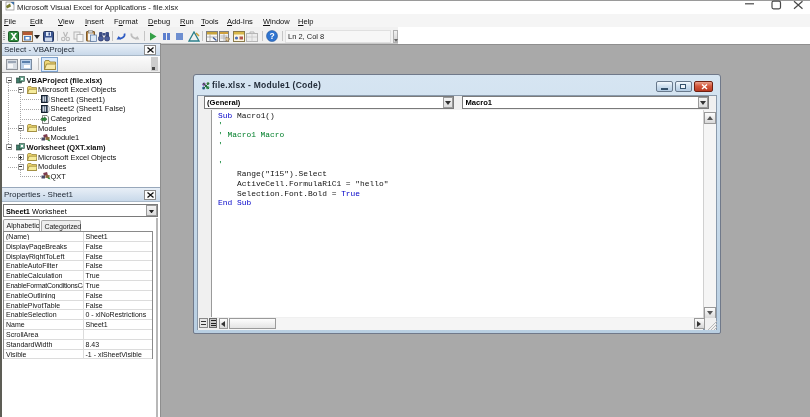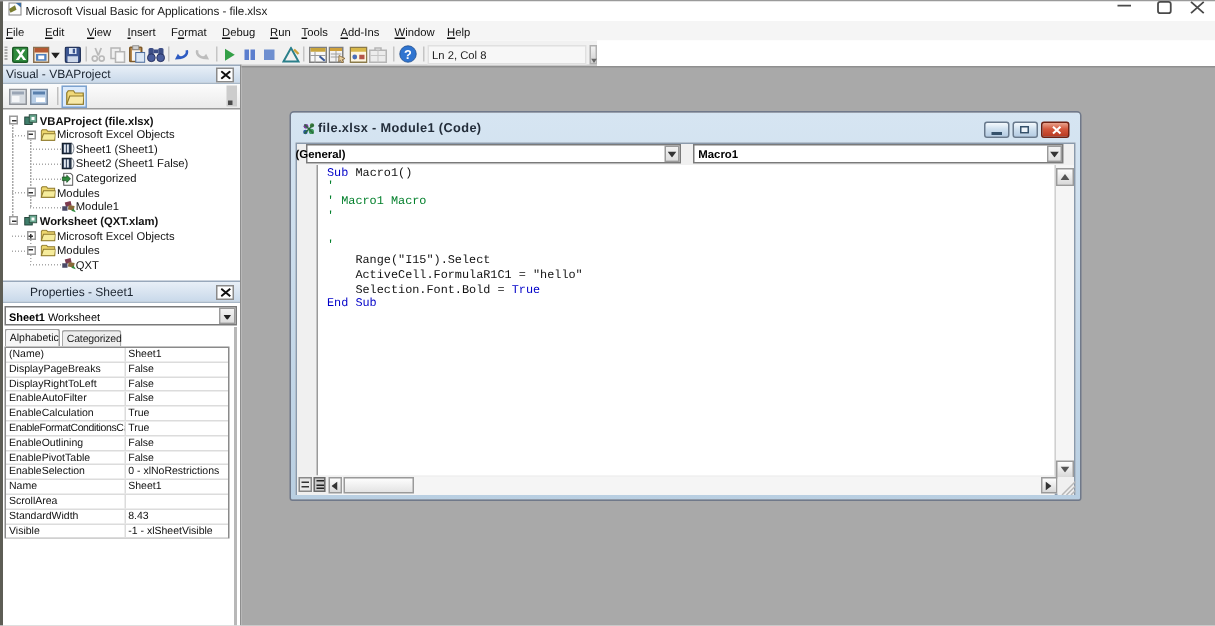"Microsoft Visual Basic for Applications" div.abs { text: Basic -> Excel }
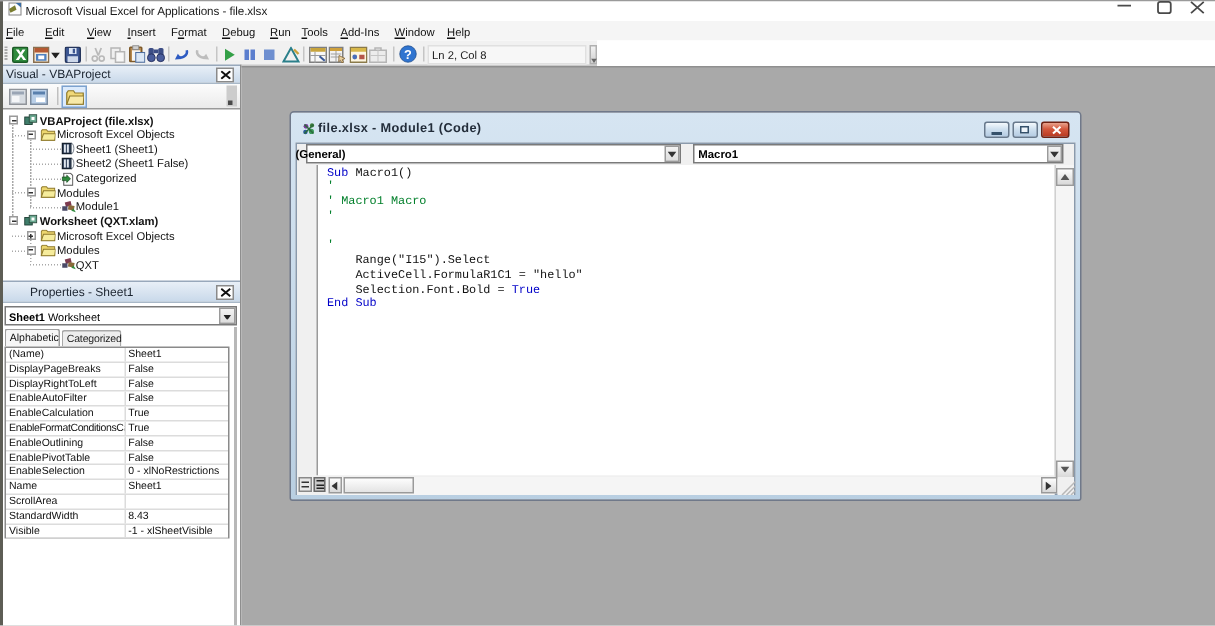"Visual - VBAProject" div.abs { text: Visual -> Select }
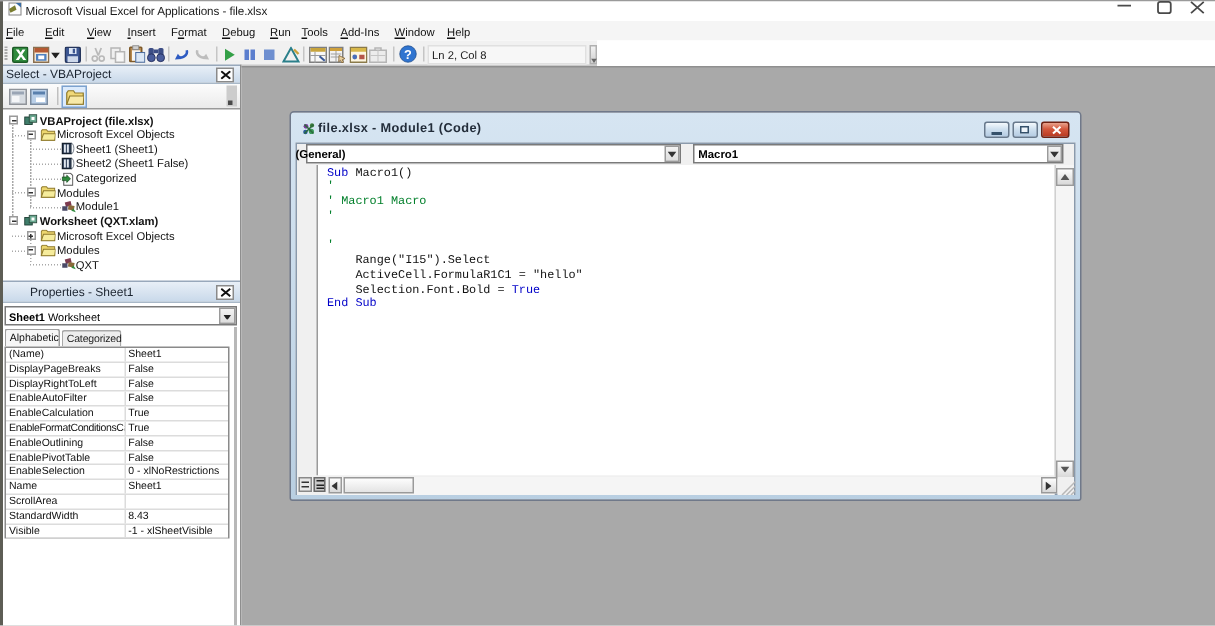"(General)" div.abs { left: 4px -> 14px }
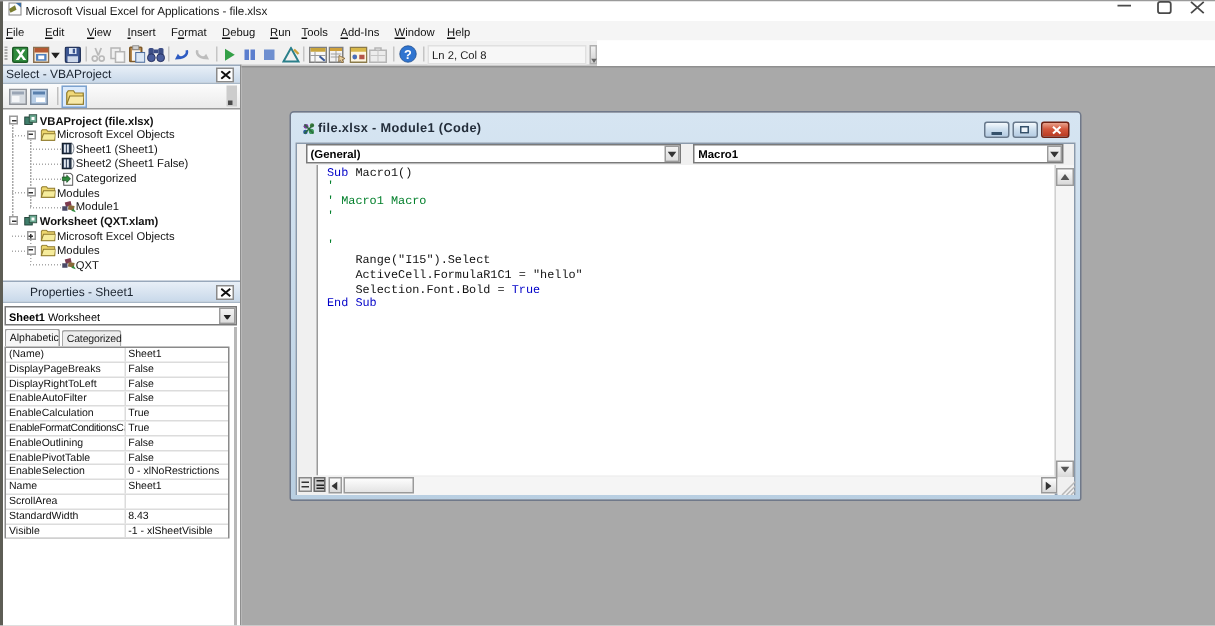"Properties - Sheet1" div.abs { left: 20px -> 4px }
